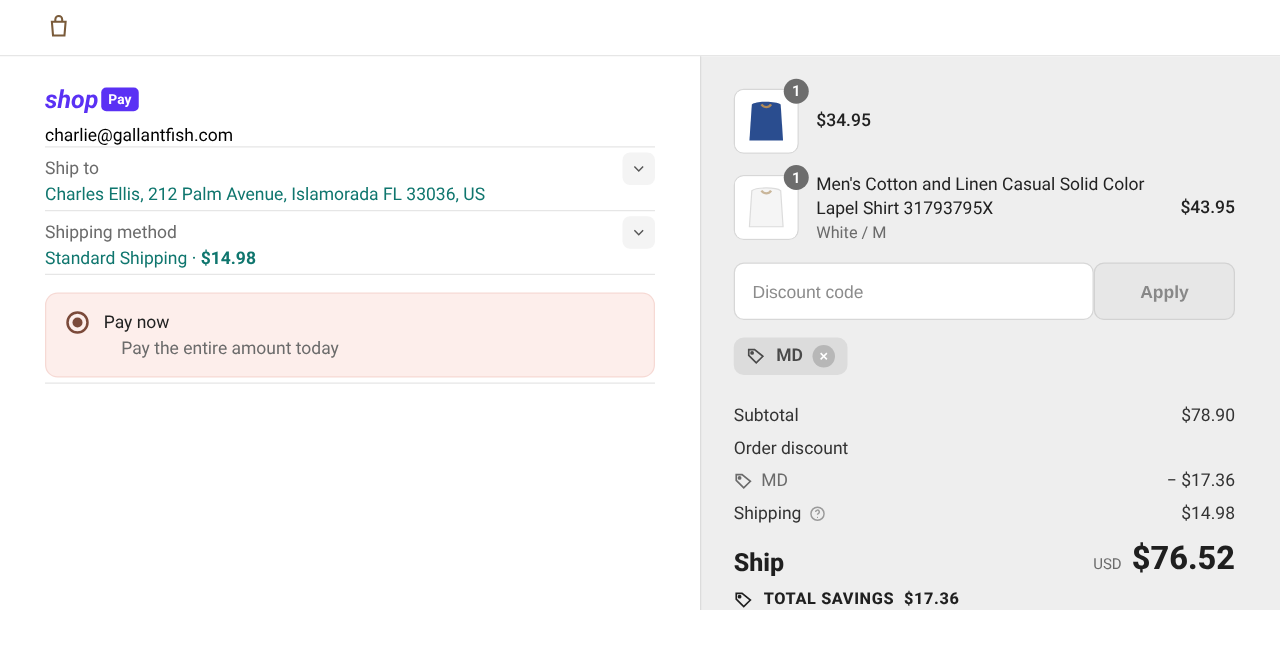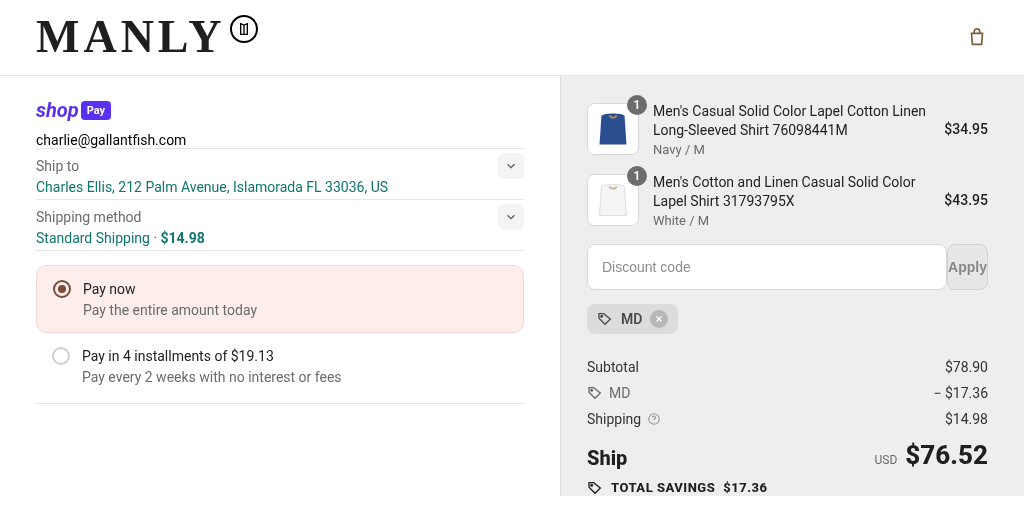"MANLY" div.logo { html: <div> <span>MANLY</span> <span> <svg> <path></path> <path></path> </svg> </span> </div> -> none }
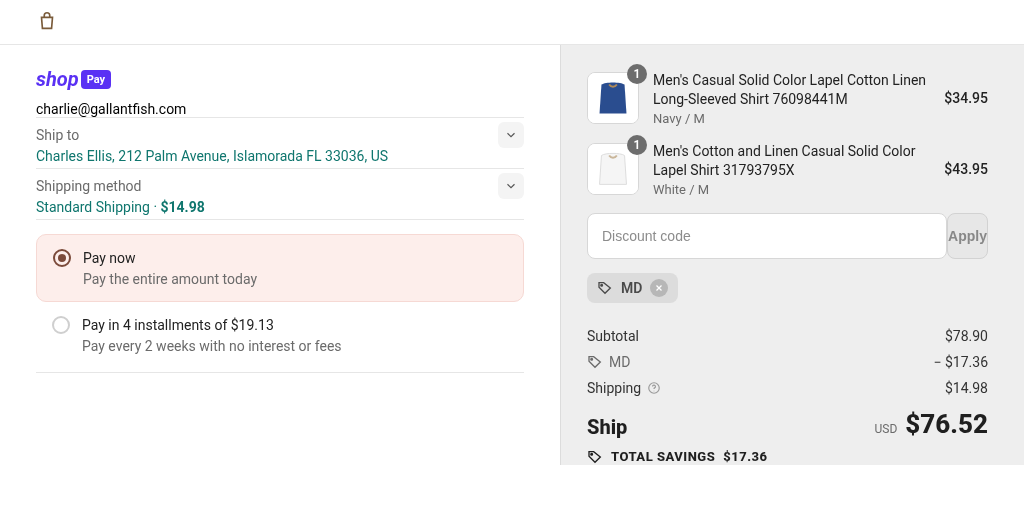"Men's Casual Solid Color Lapel" div.item-info { html: <div> <div>Men's Casual Solid Color Lapel Cotton Linen Long-Sleeved Shirt 76098441M</div> <div>Navy / M</div> </div> -> none }
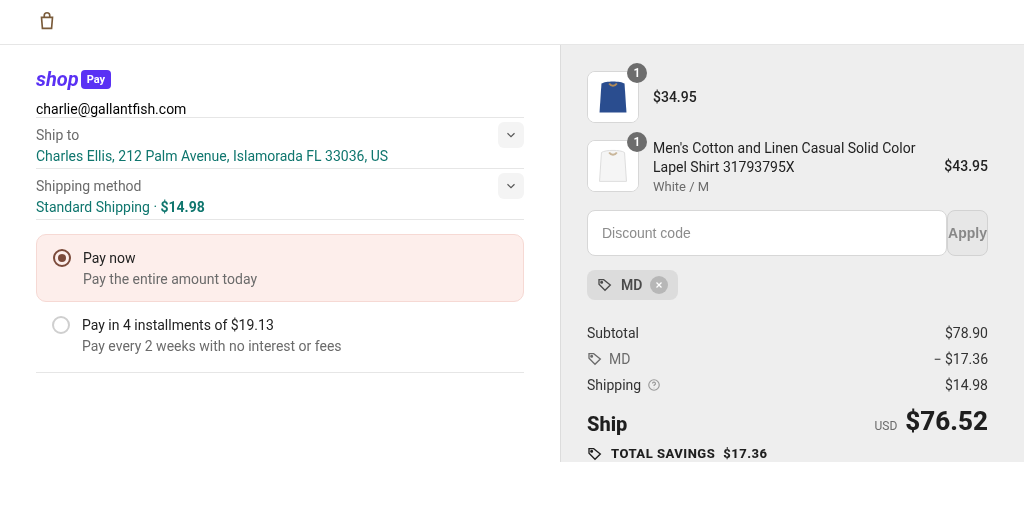"Apply" .apply-btn { padding: 0 0 -> 0 36px }
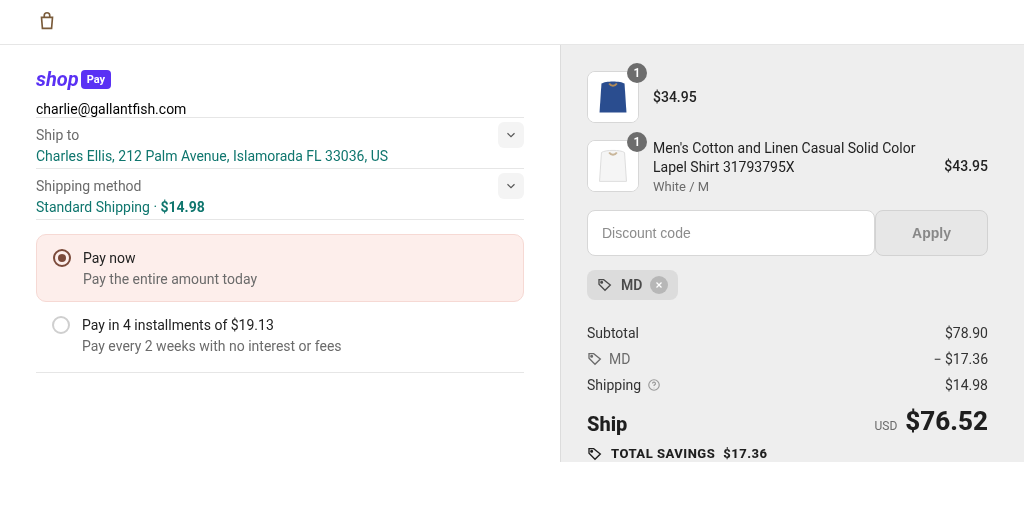"Pay the entire amount today" .opt-sub { margin-left: 30px -> 44px }
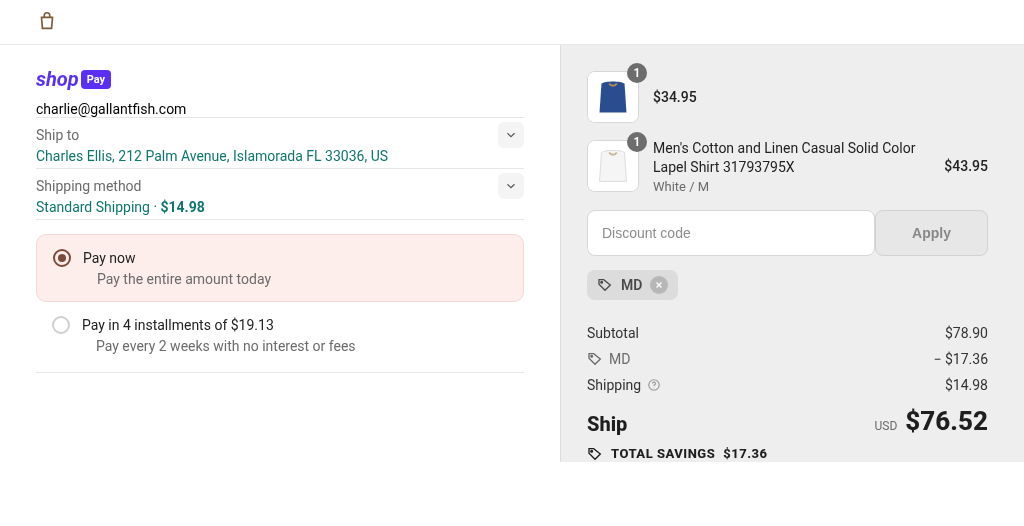"Pay in 4 installments of" div.pay-opt { html: <div> <div> <span></span> <span>Pay in 4 installments of $19.13</span> </div> <div>Pay every 2 weeks with no interest or fees</div> </div> -> none }
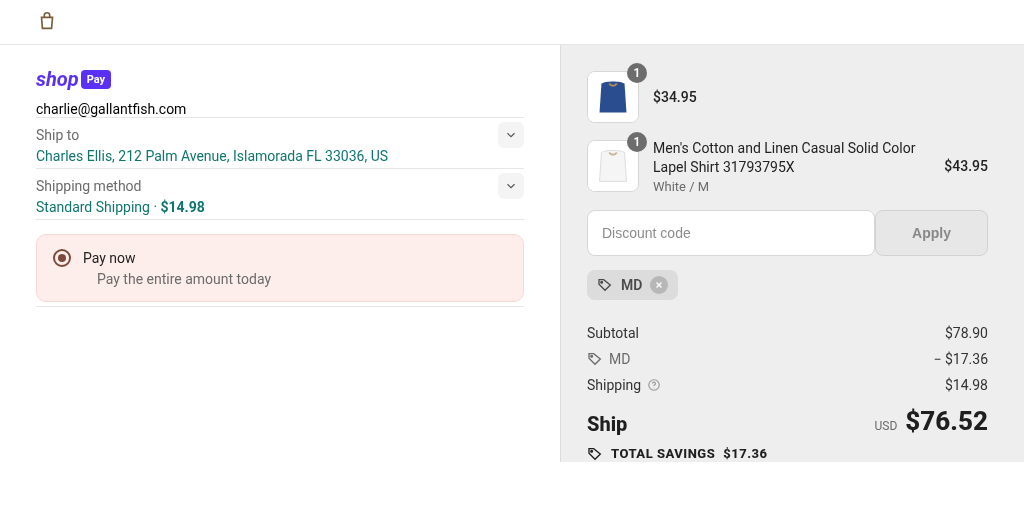"Order discount" div.trow { html: none -> <div> <span>Order discount</span> <span></span> </div> }
